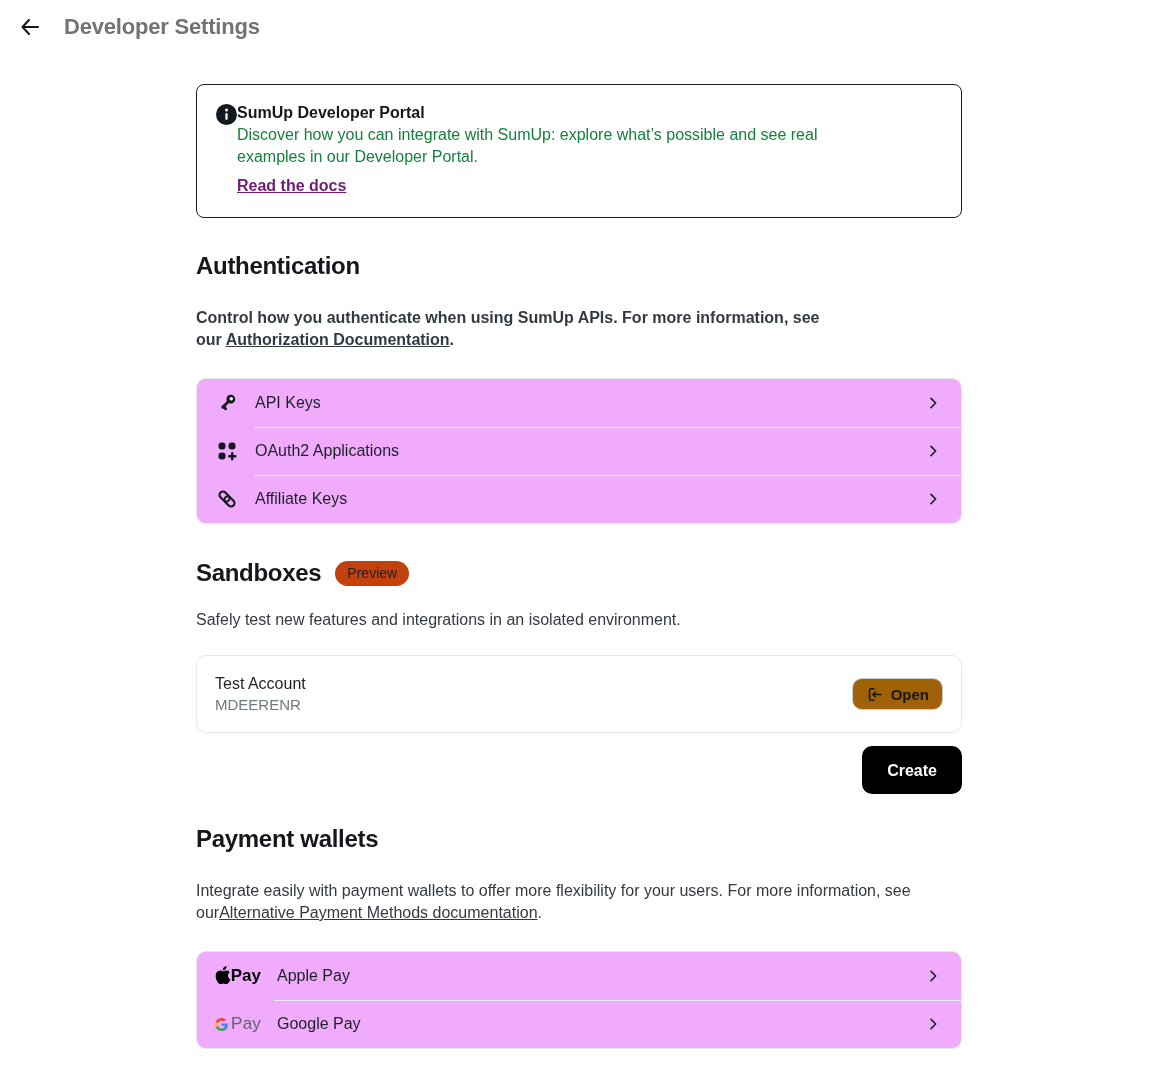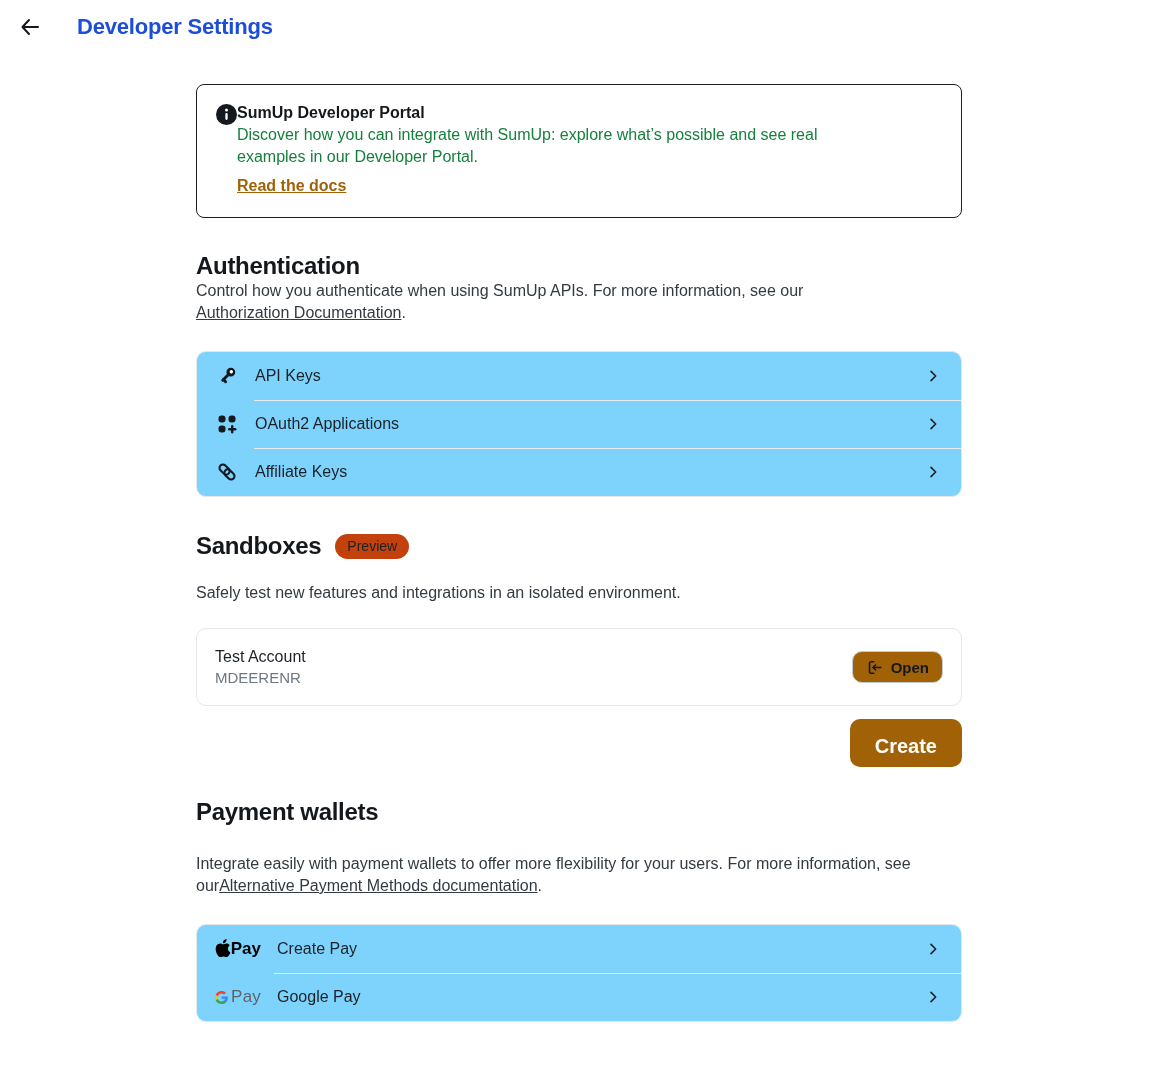"Developer Settings" .page-title { color: #1d4ed8 -> #737373; margin-left: 33px -> 20px }
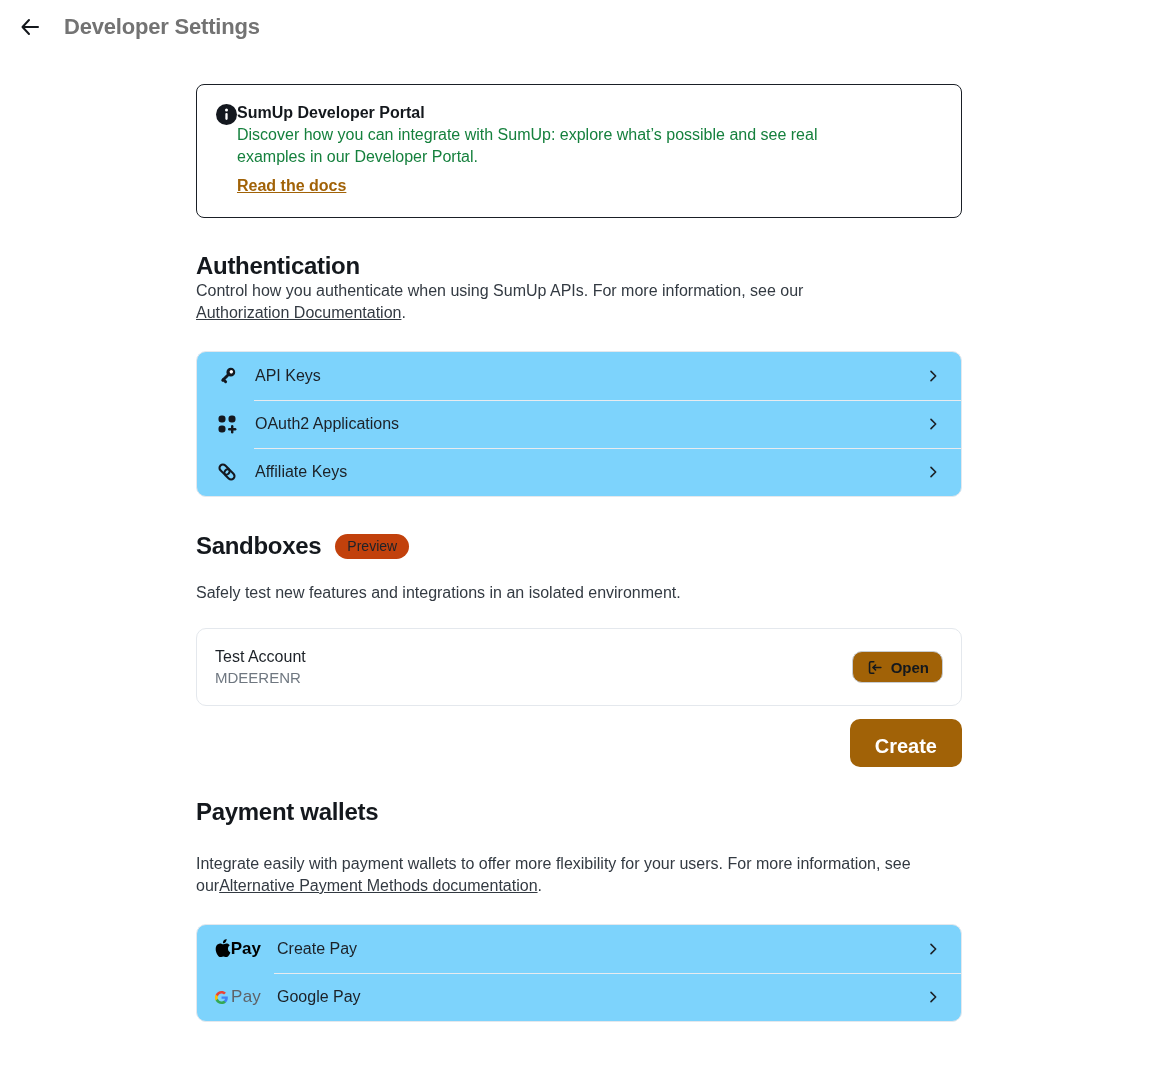"Read the docs" .info-link { color: #a16207 -> #701a75 }
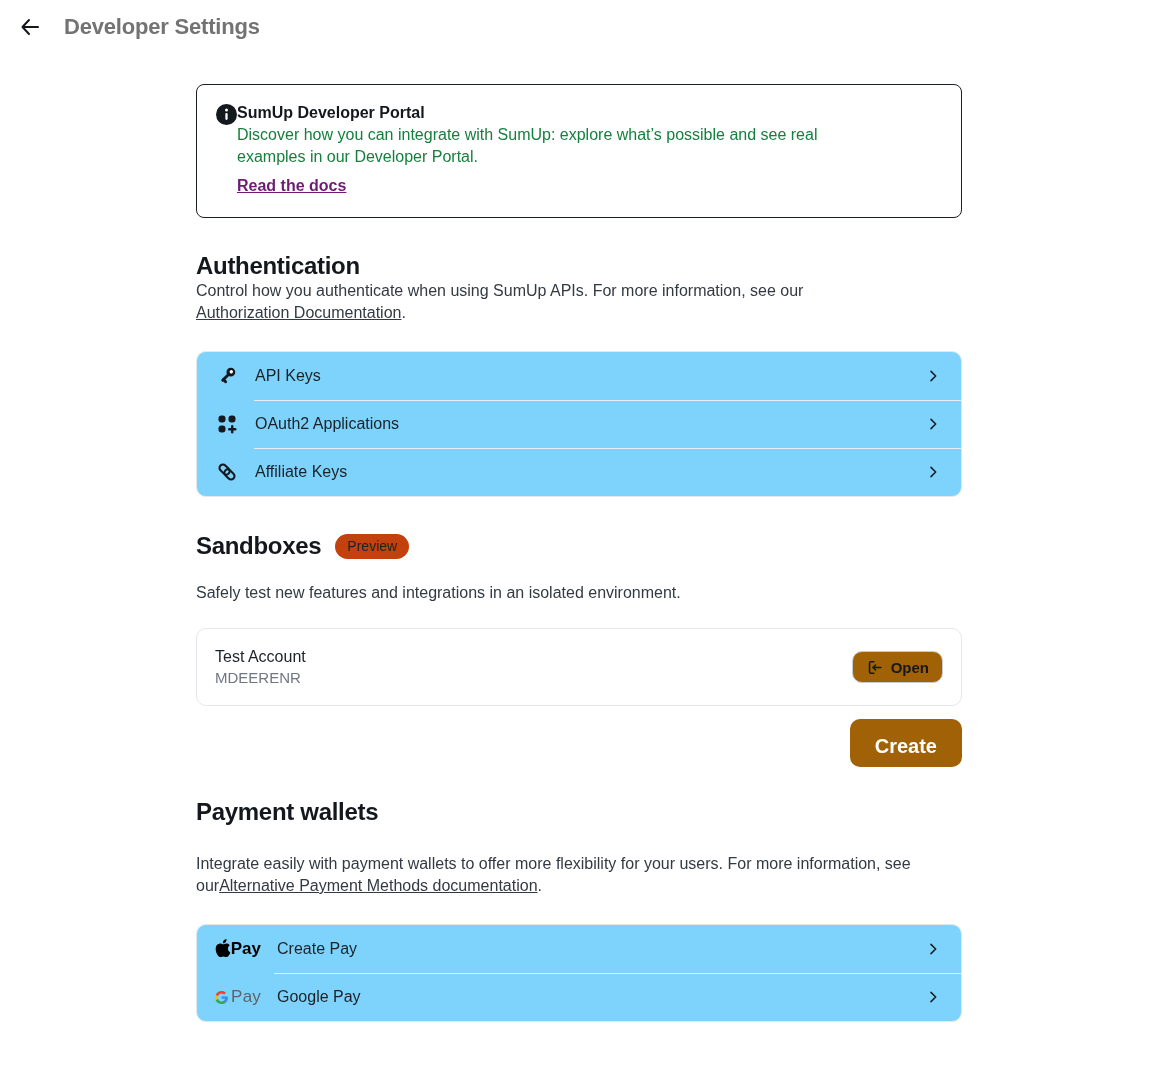"Control how you authenticate when" .auth-desc { font-weight: none -> bold; margin-top: none -> 27px }
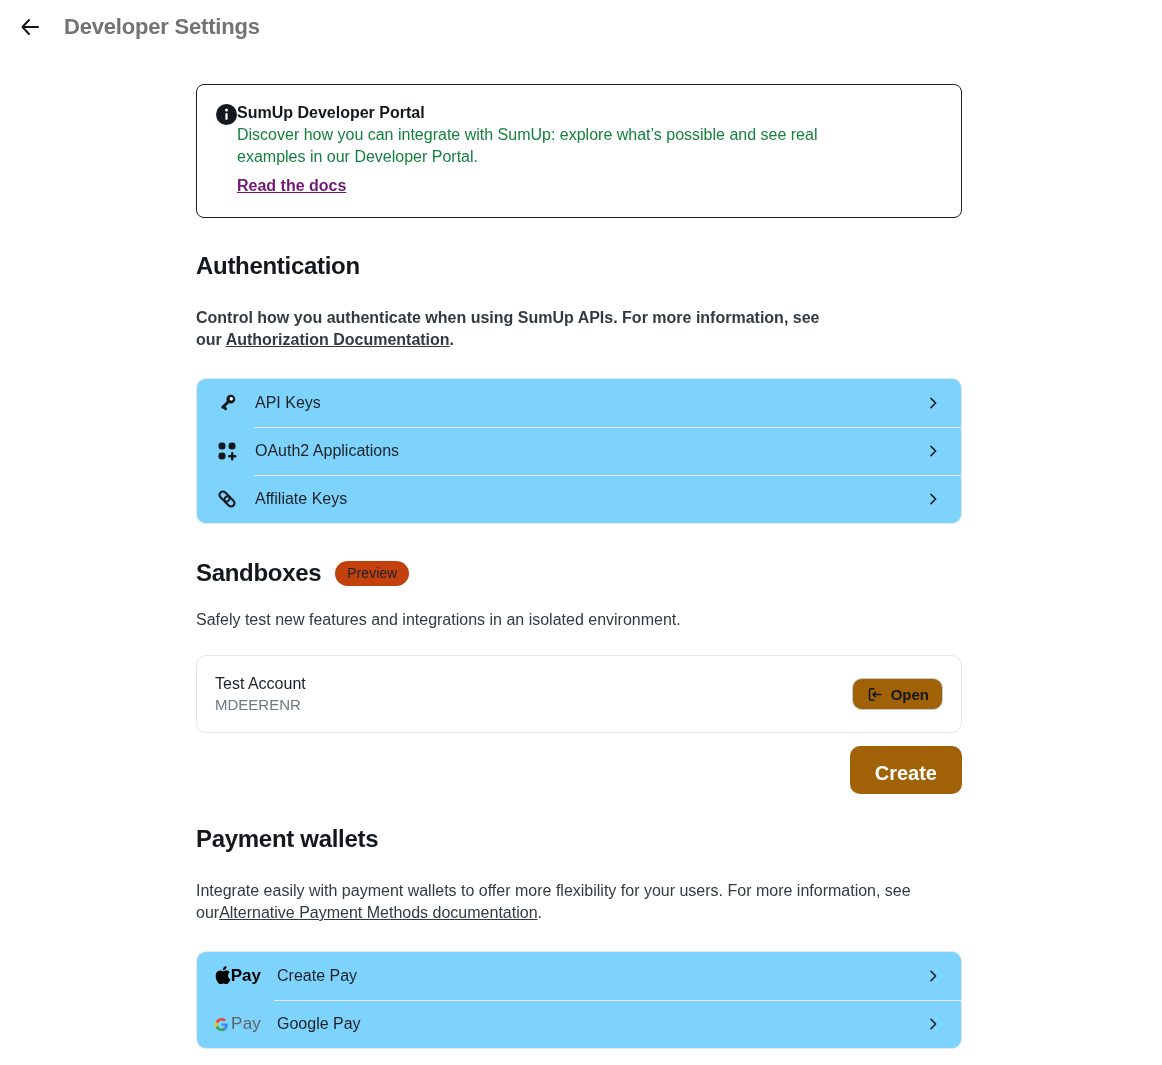"API Keys" .card { background: #7dd3fc -> #f0abfc }
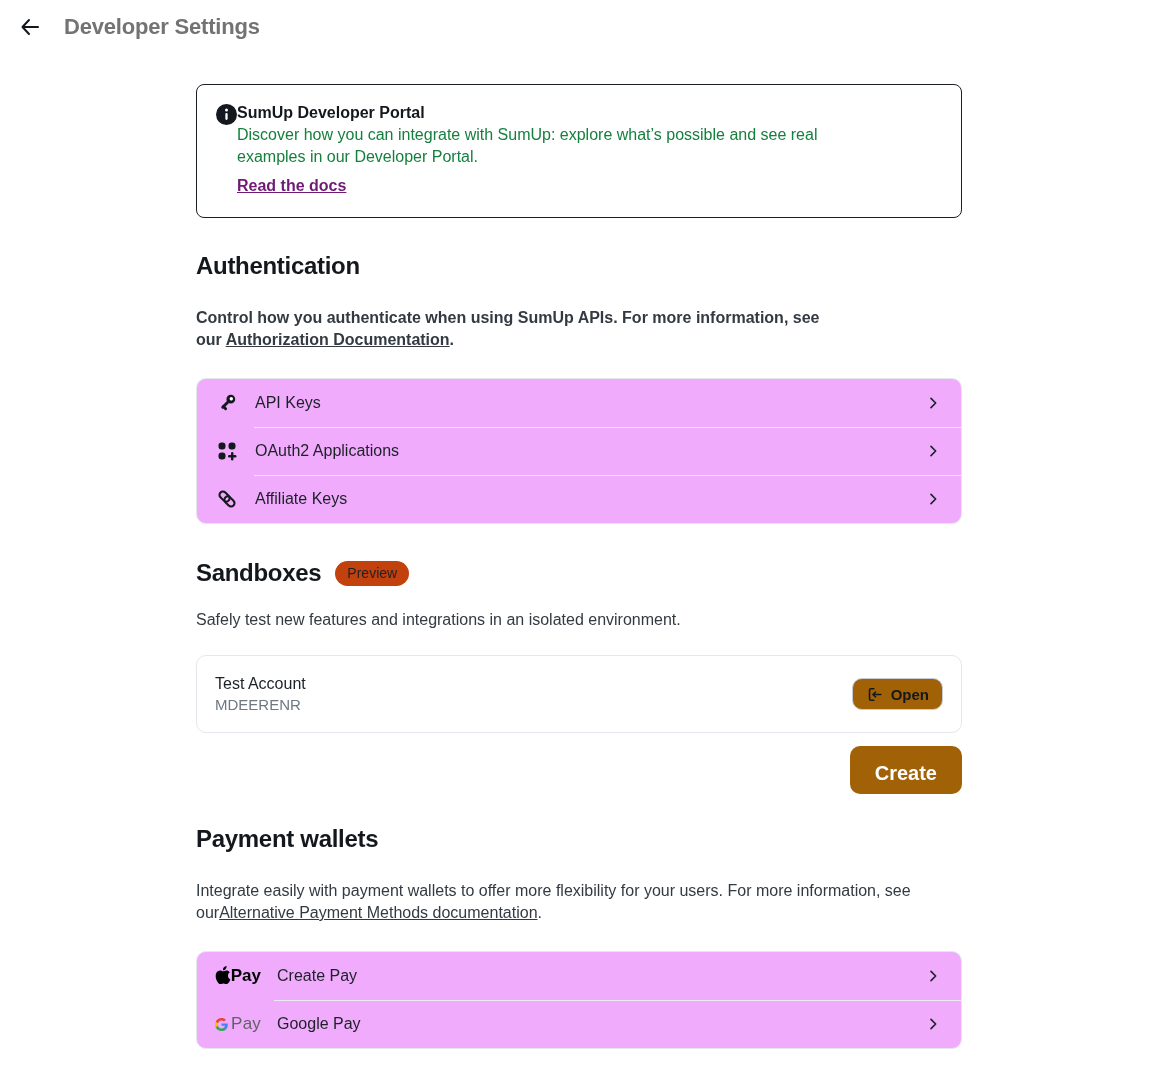"Create" .create-btn { background: #a16207 -> #000000; font-size: 20px -> 16px }
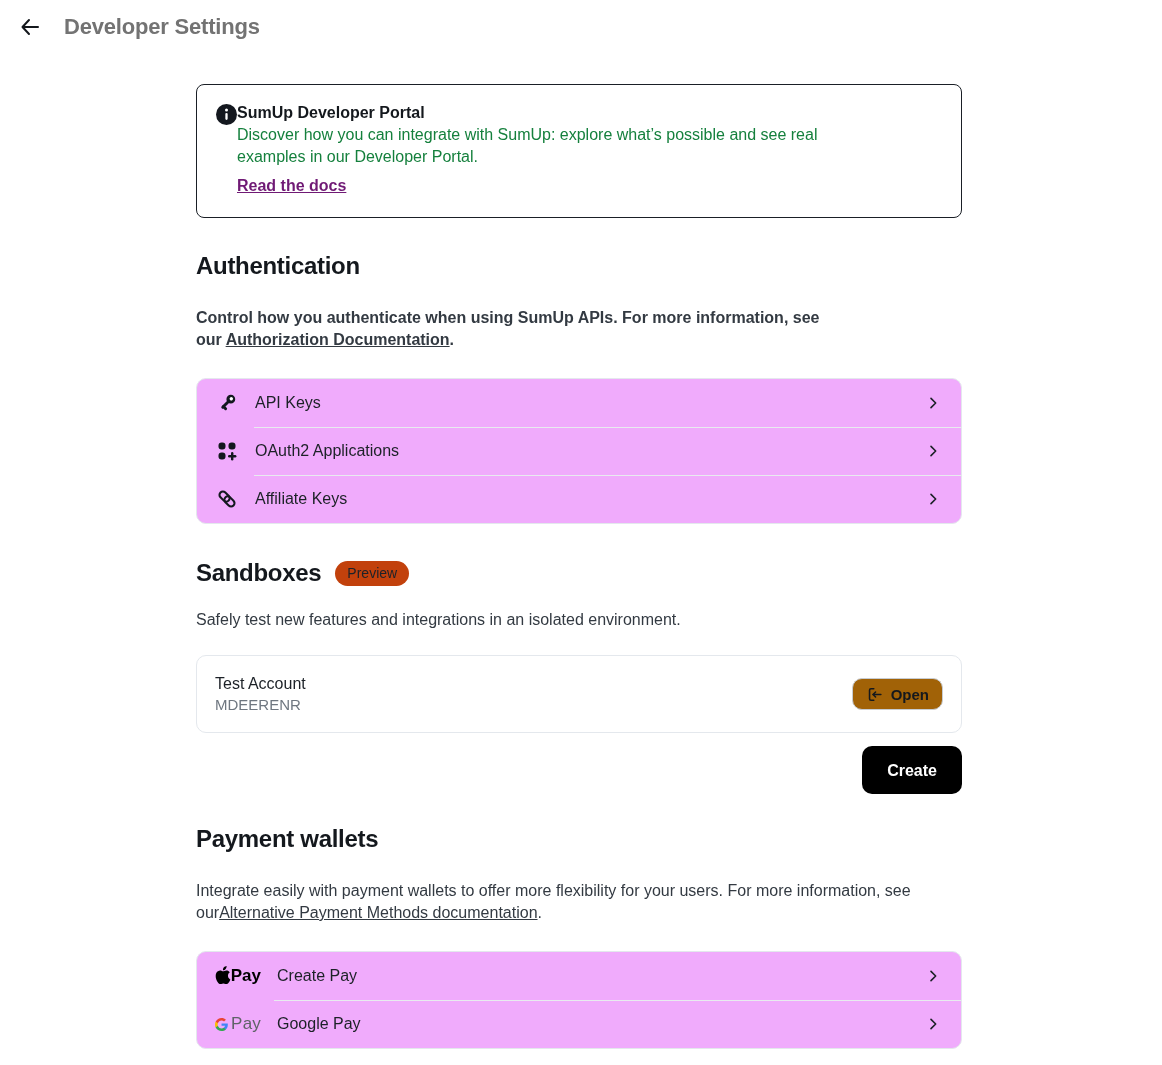"Create Pay" span.wallet-label { text: Create -> Apple }
